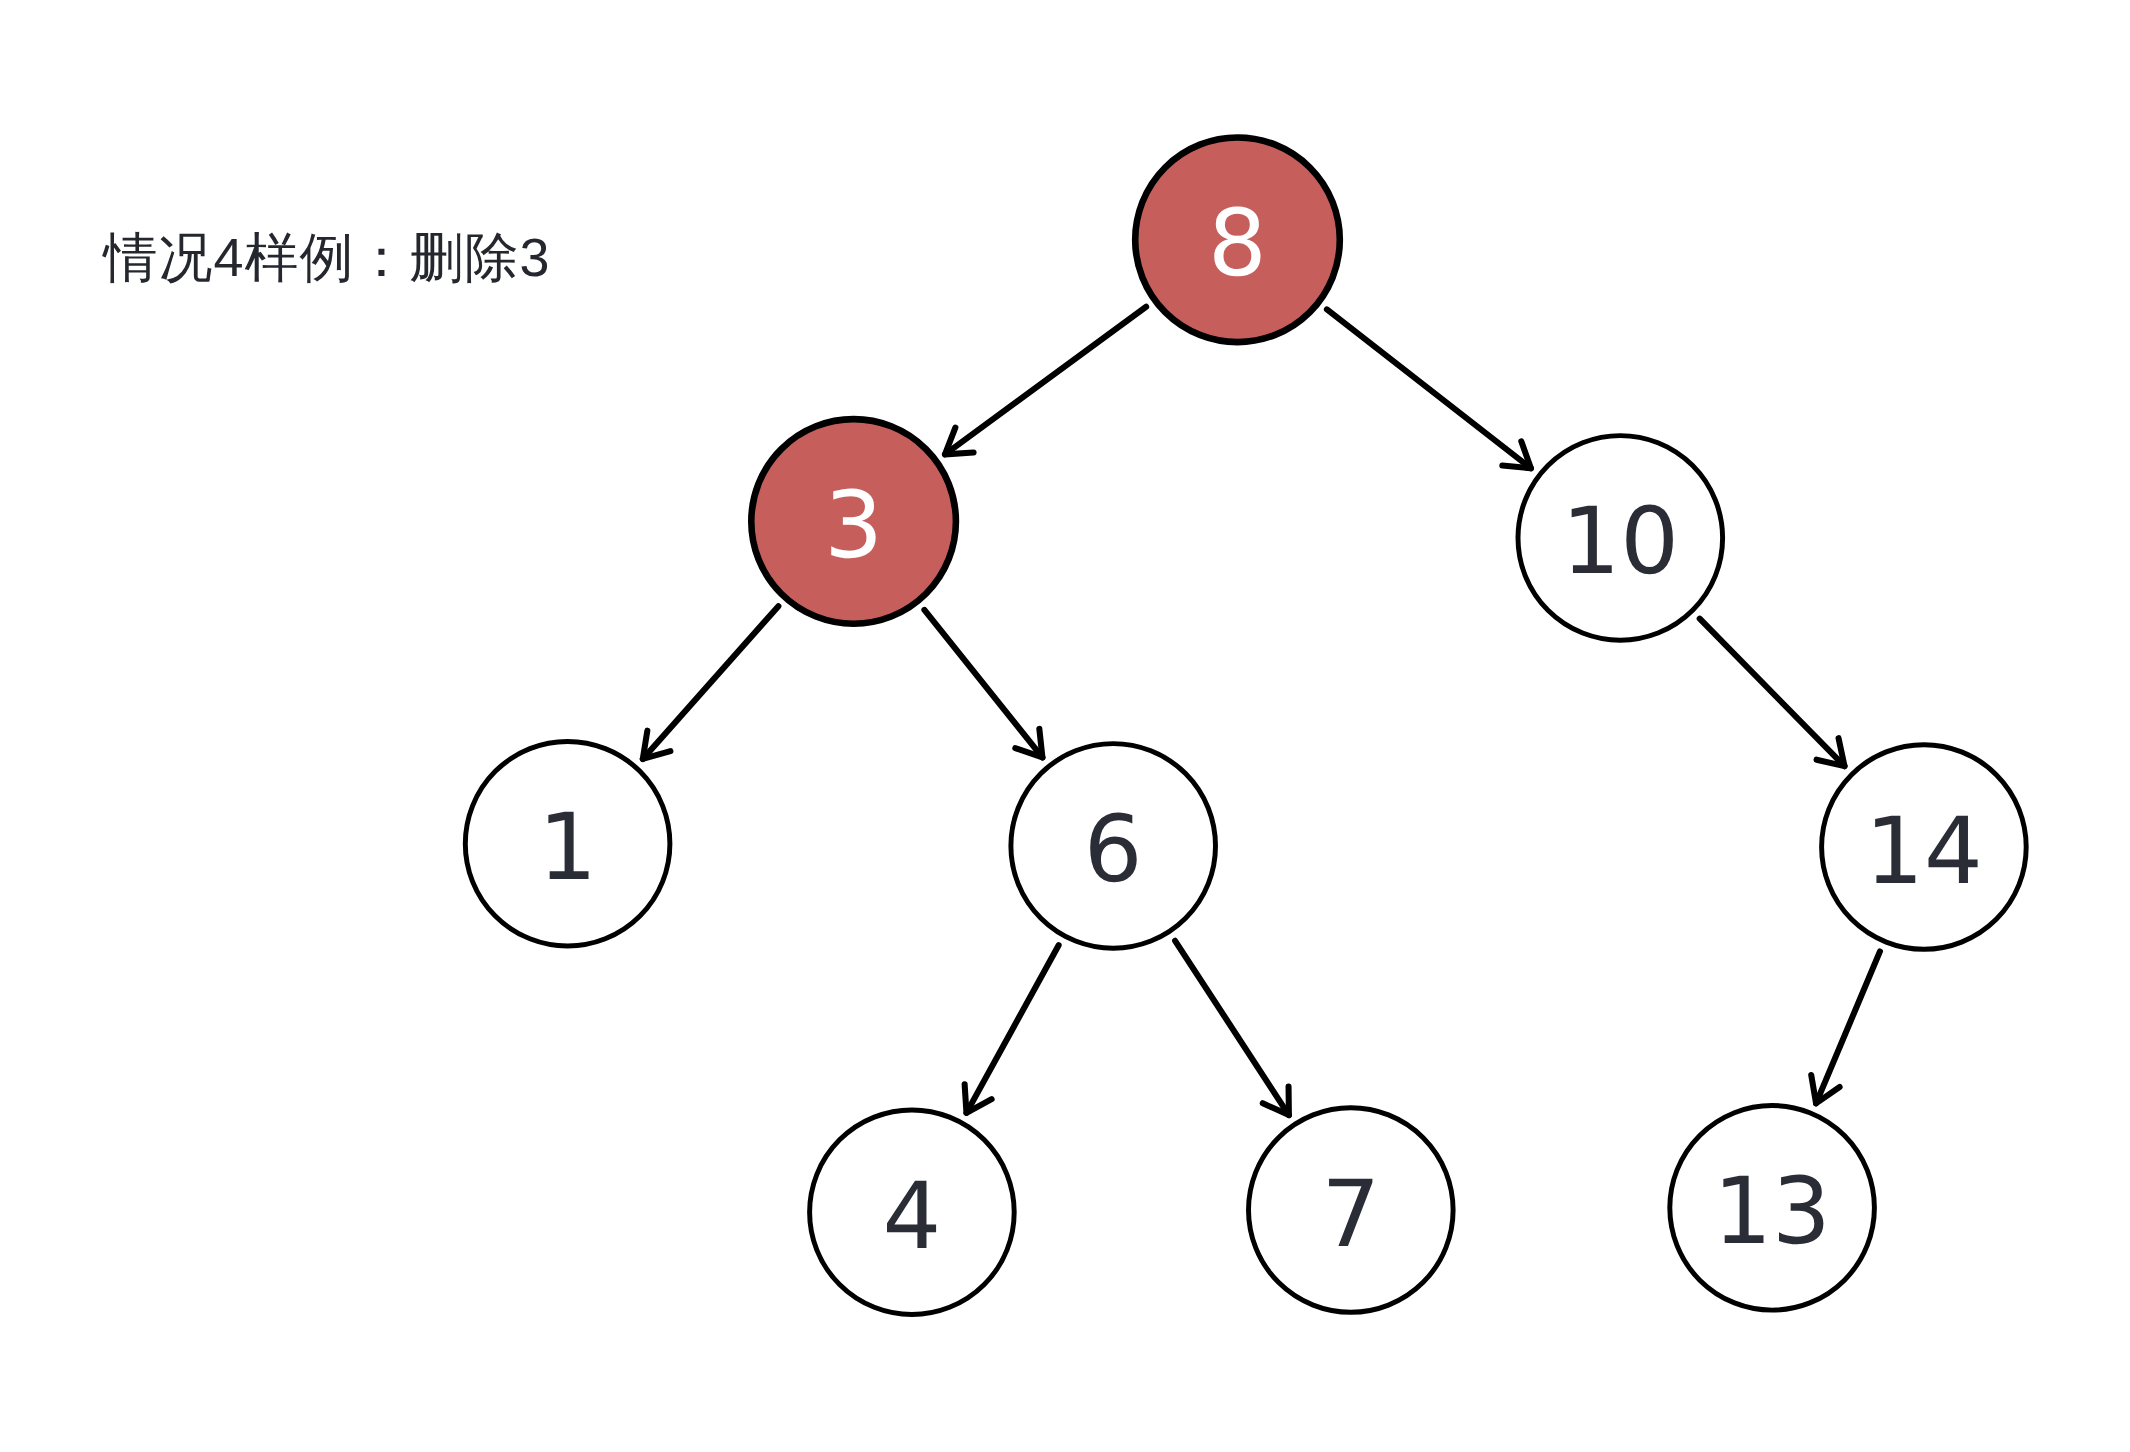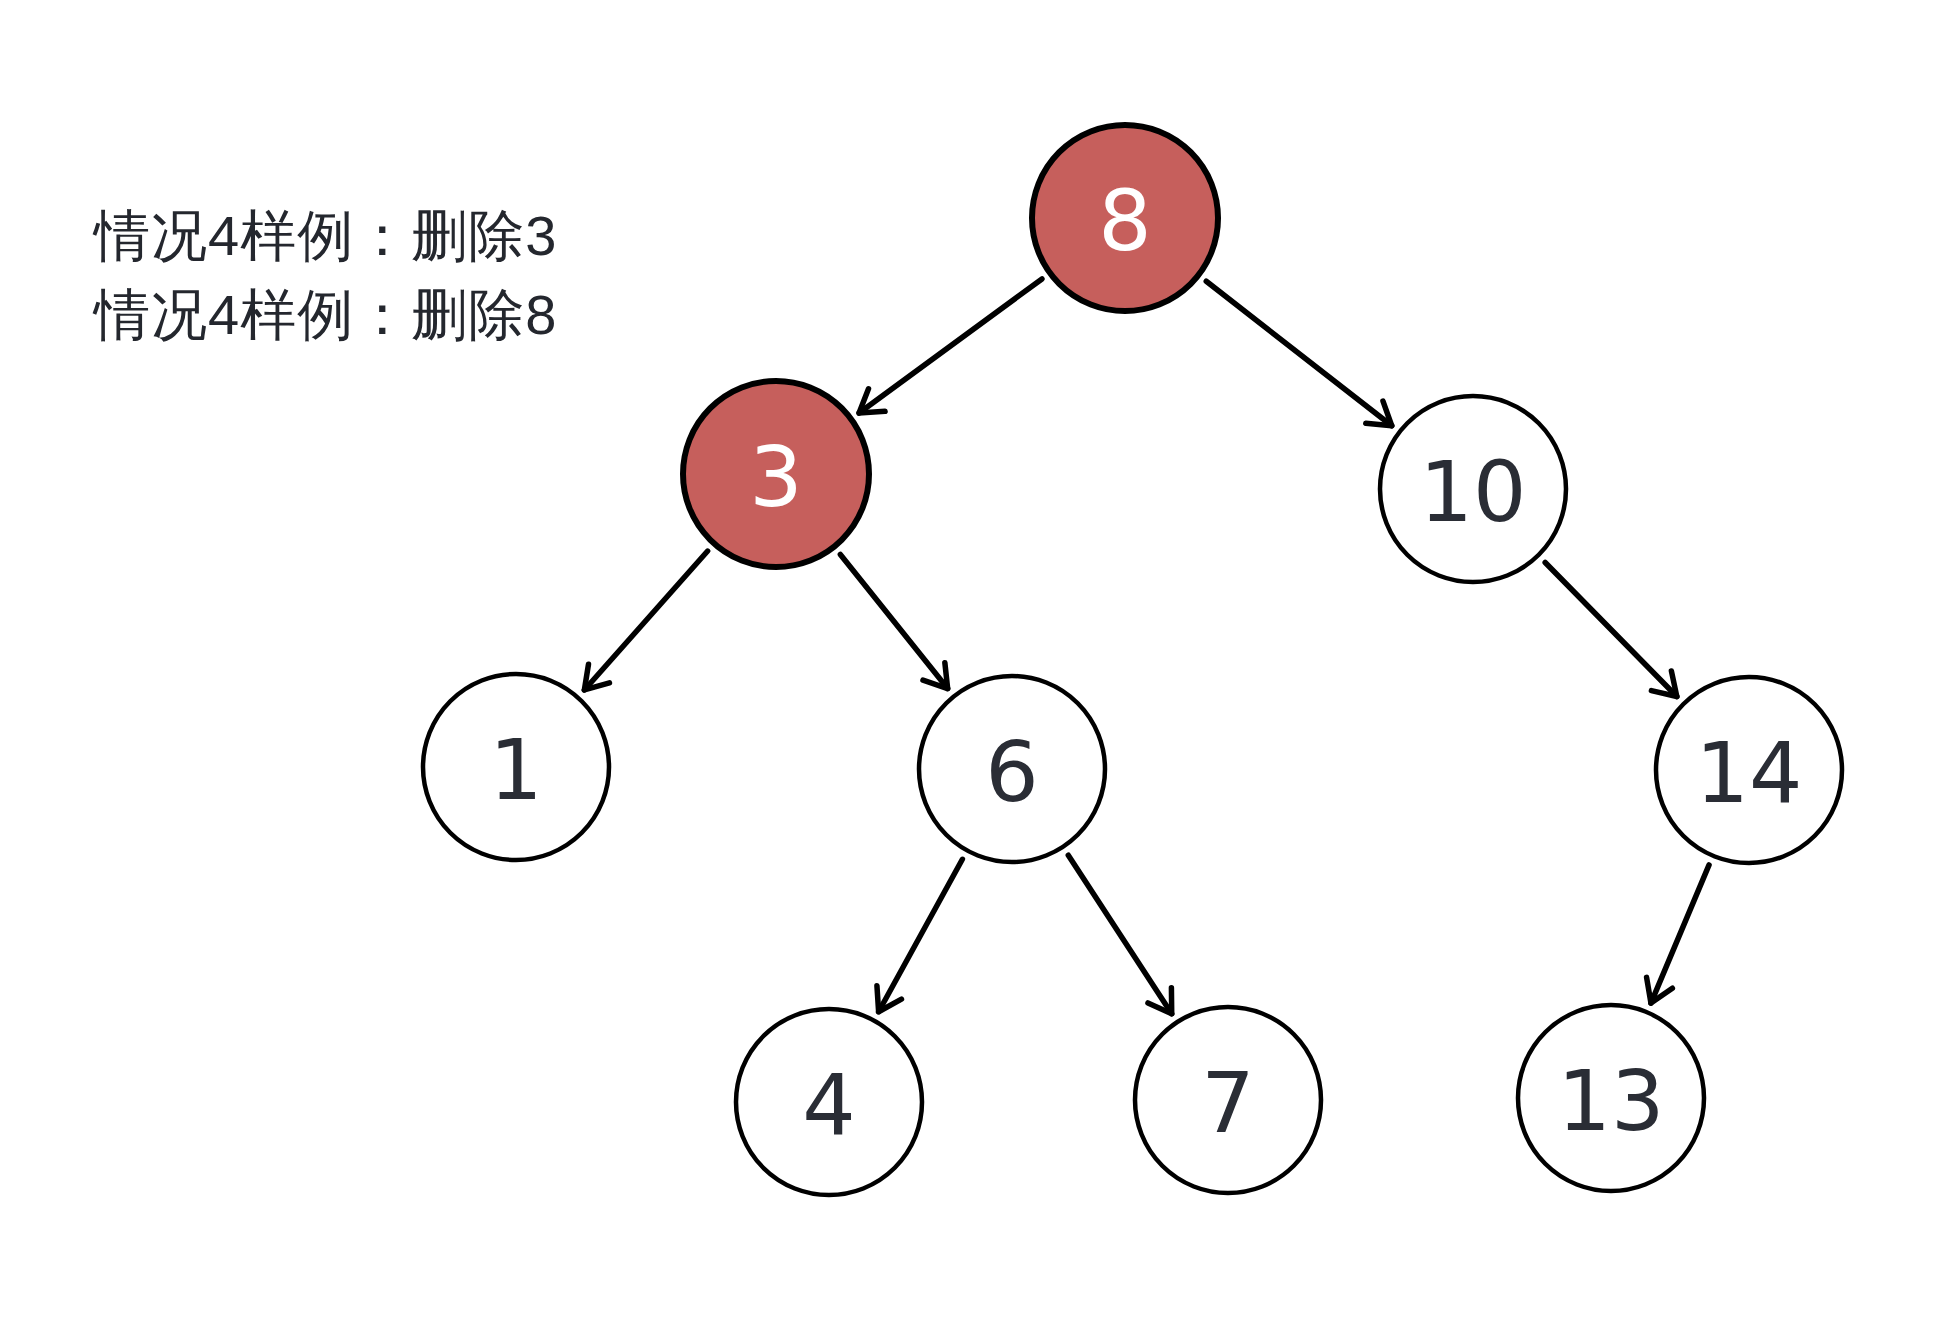"情况4样例：删除3" .annotation-line { font-size: 56px -> 49px }
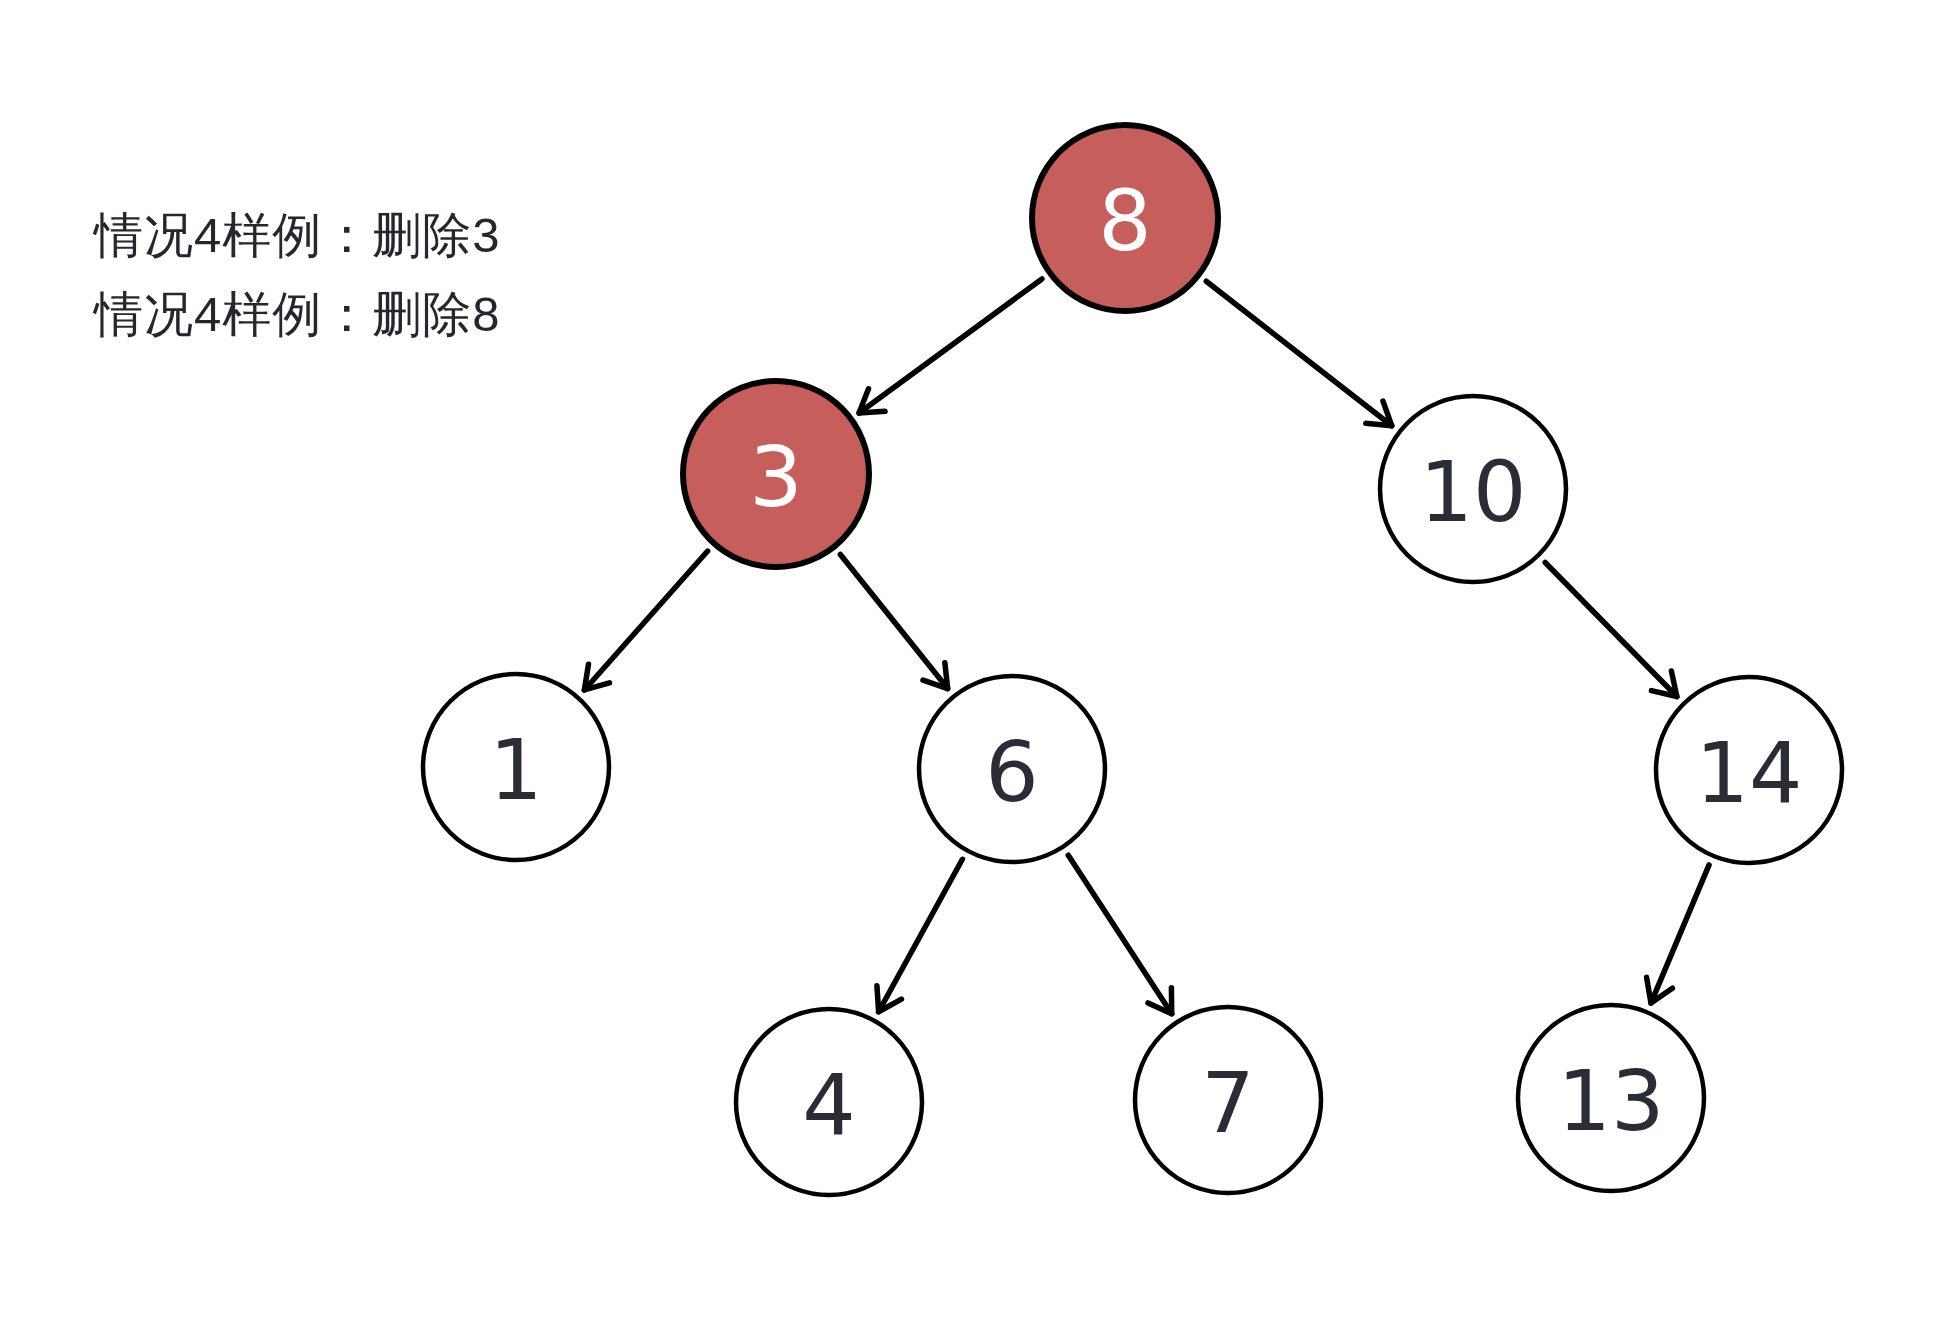"情况4样例：删除8" div.annotation-line { html: <div>情况4样例：删除8</div> -> none }
